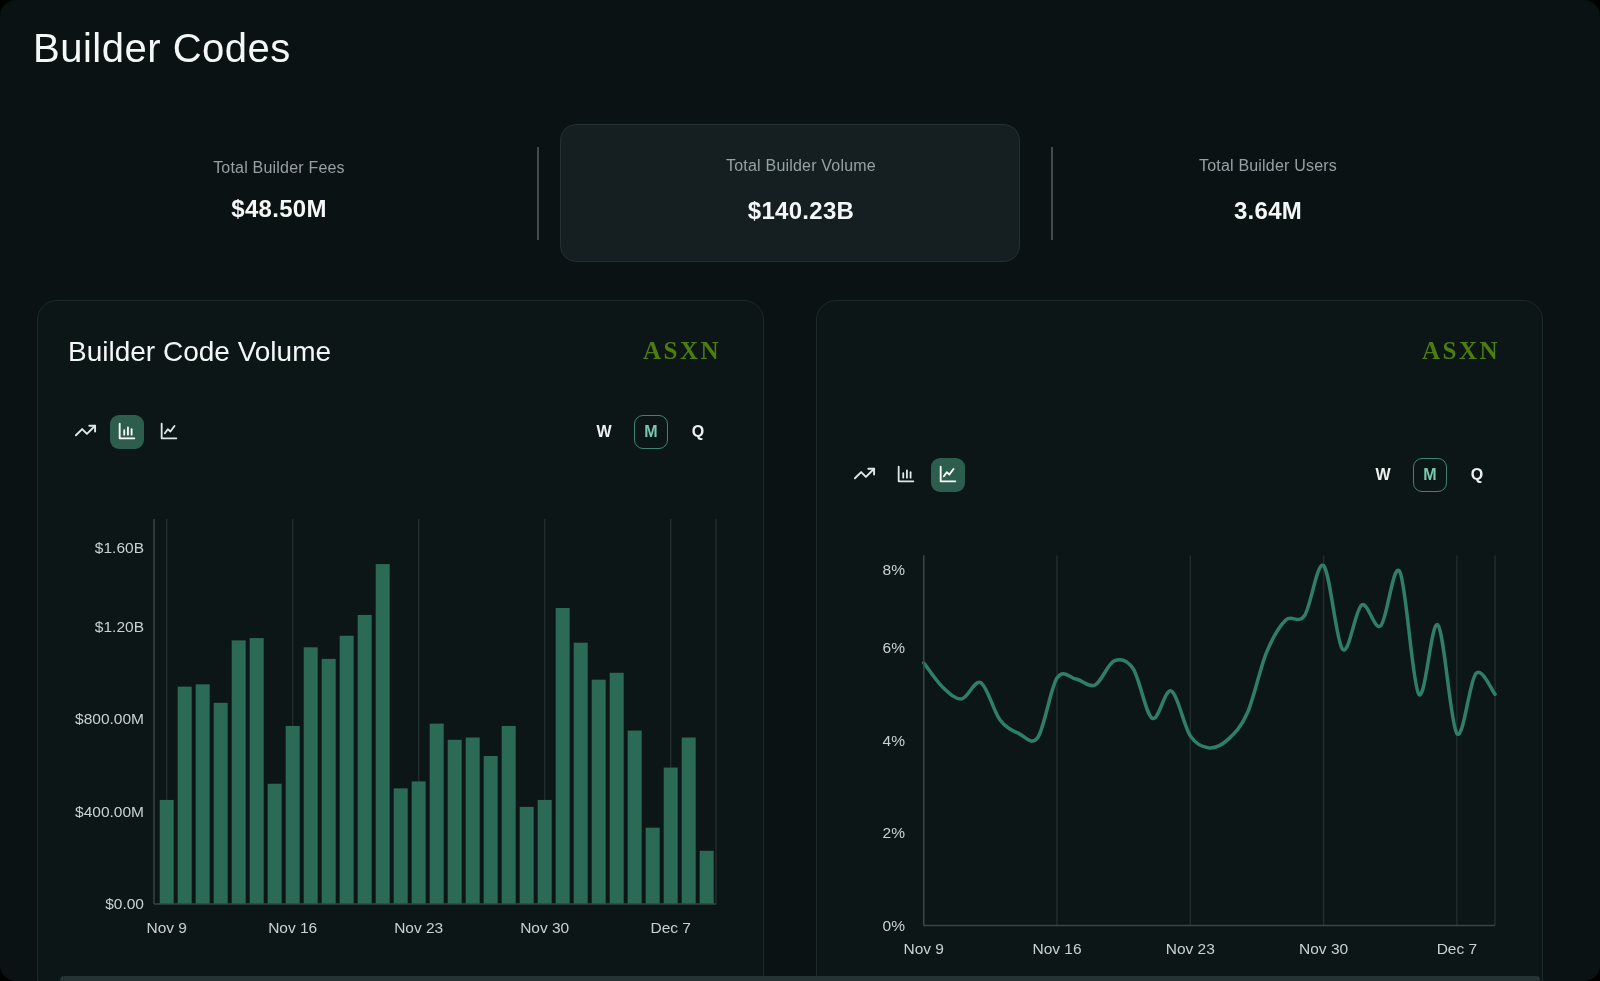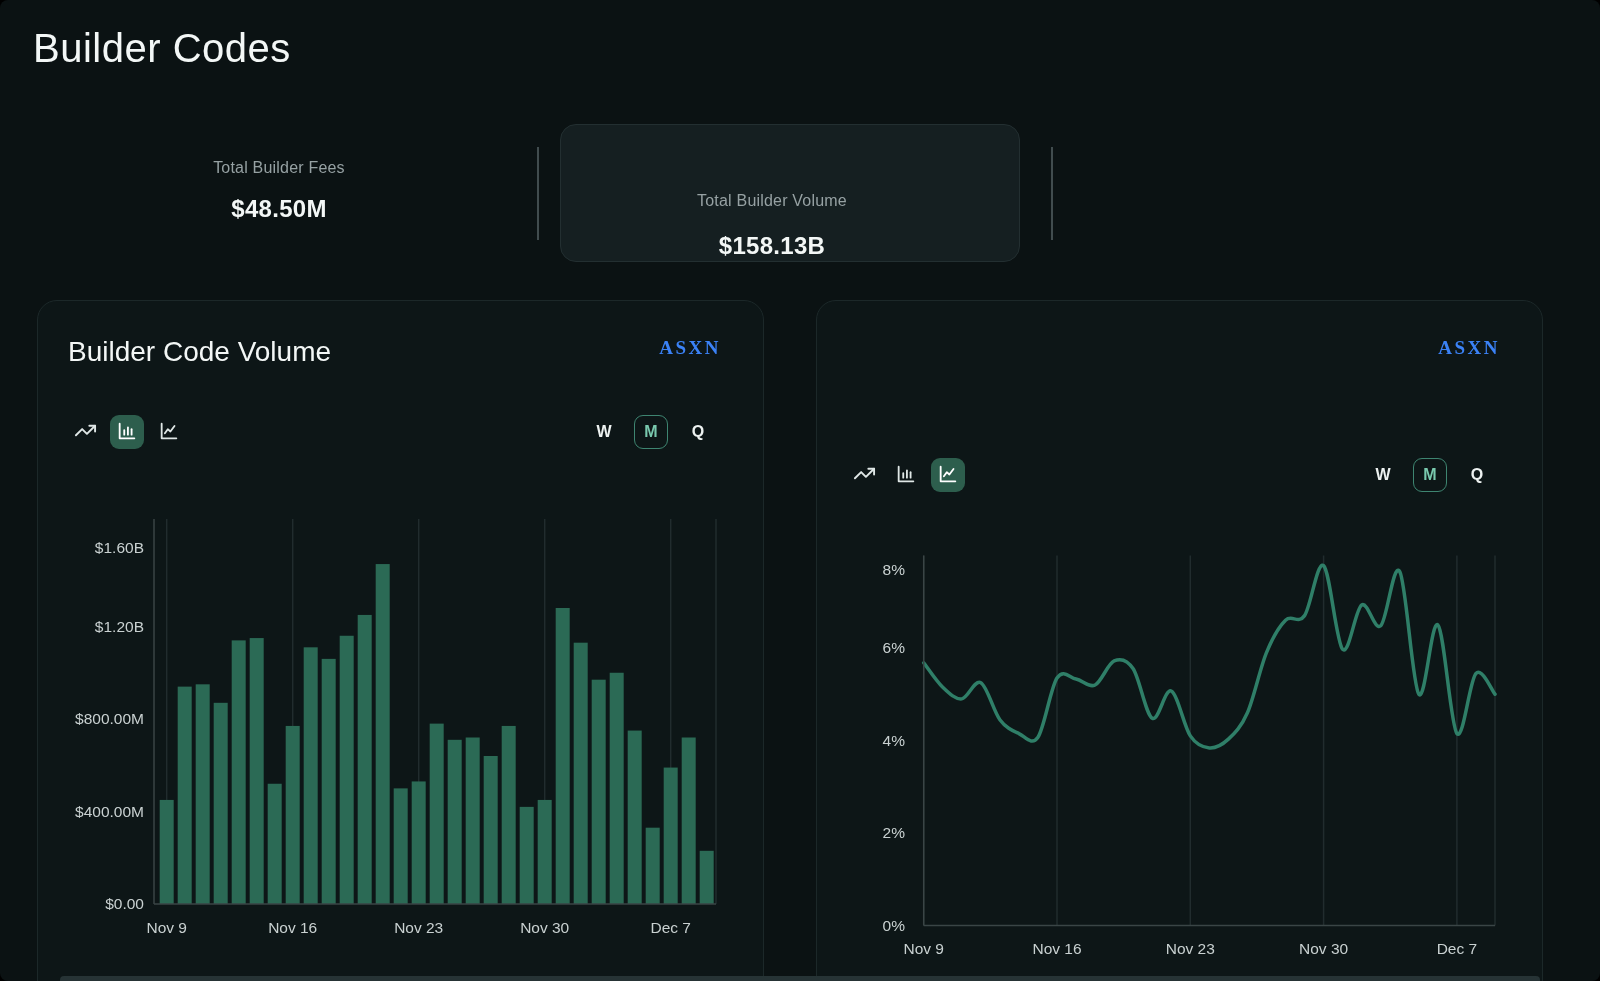"Builder Codes" .page { border-radius: 8px -> 16px }
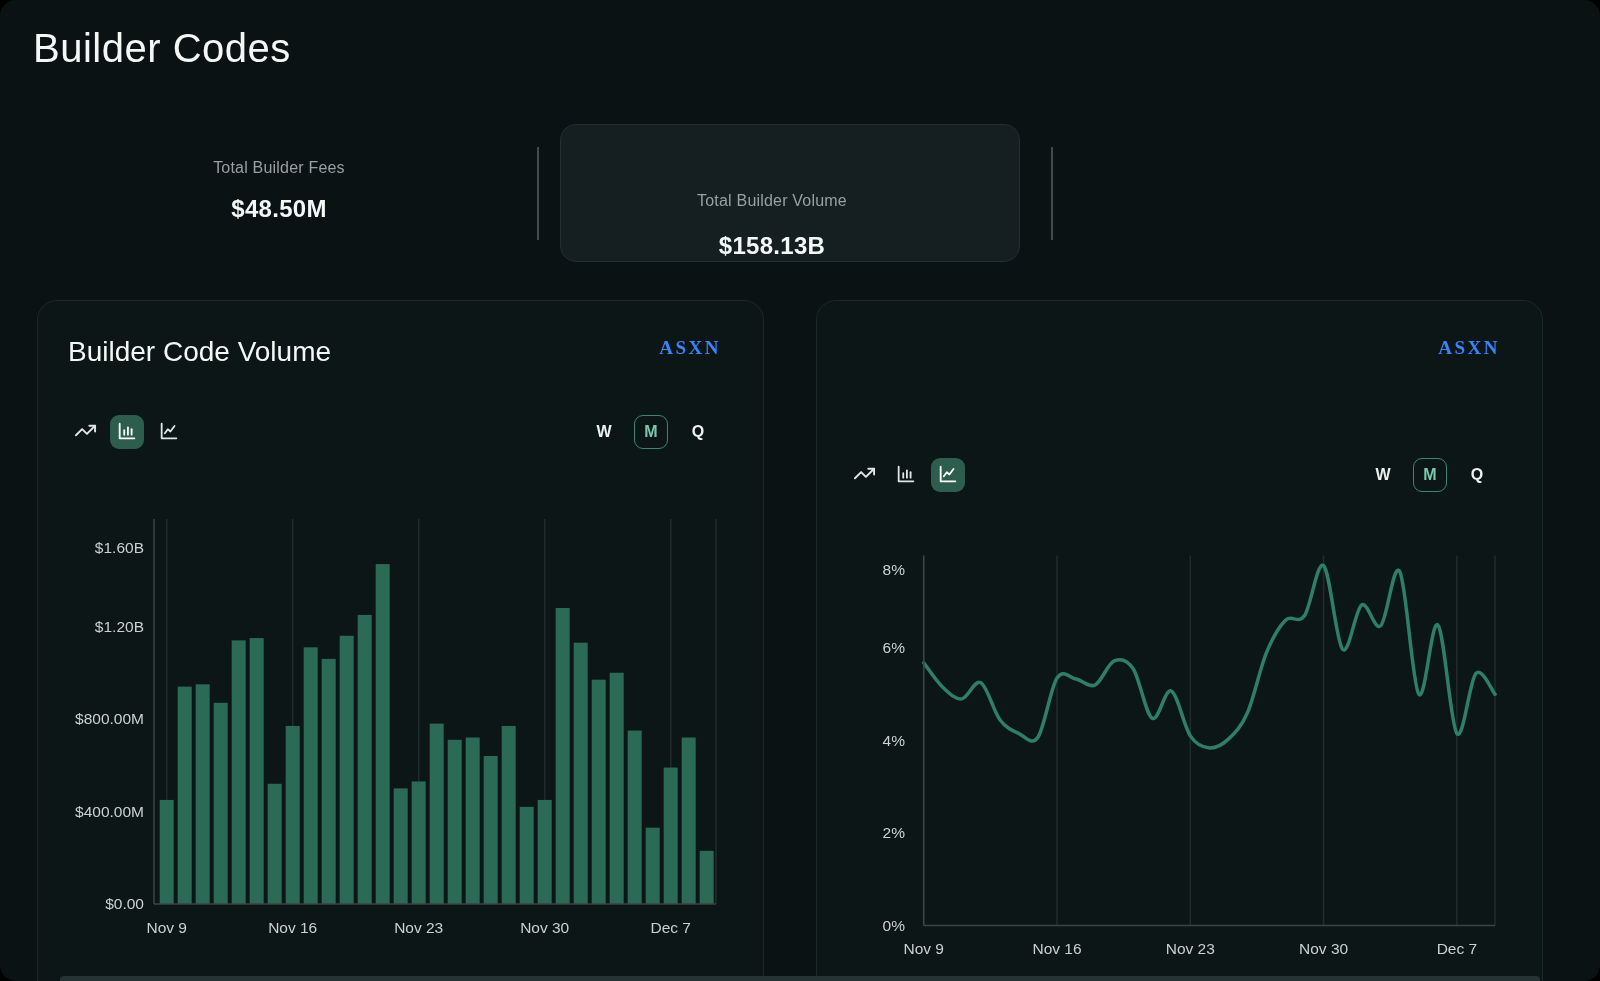"Total Builder Volume" .stat.volume { justify-content: flex-end -> none; left: 543px -> 572px }
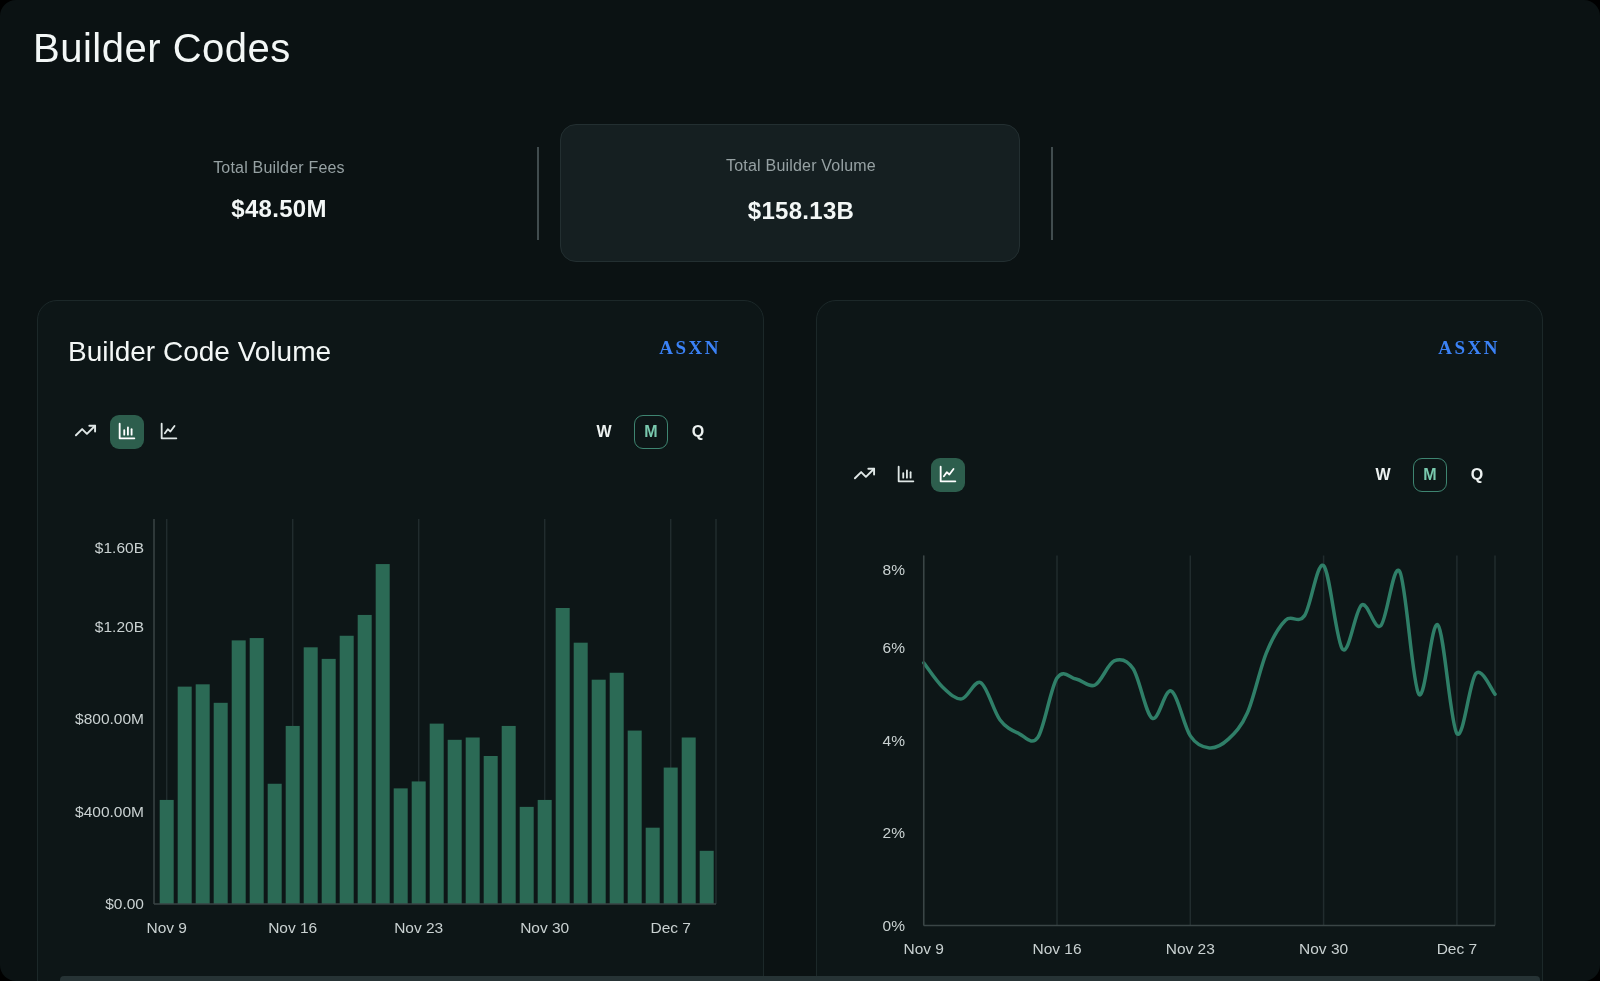"Total Builder Users" div.stat { html: none -> <div> <div>Total Builder Users</div> <div>3.64M</div> </div> }
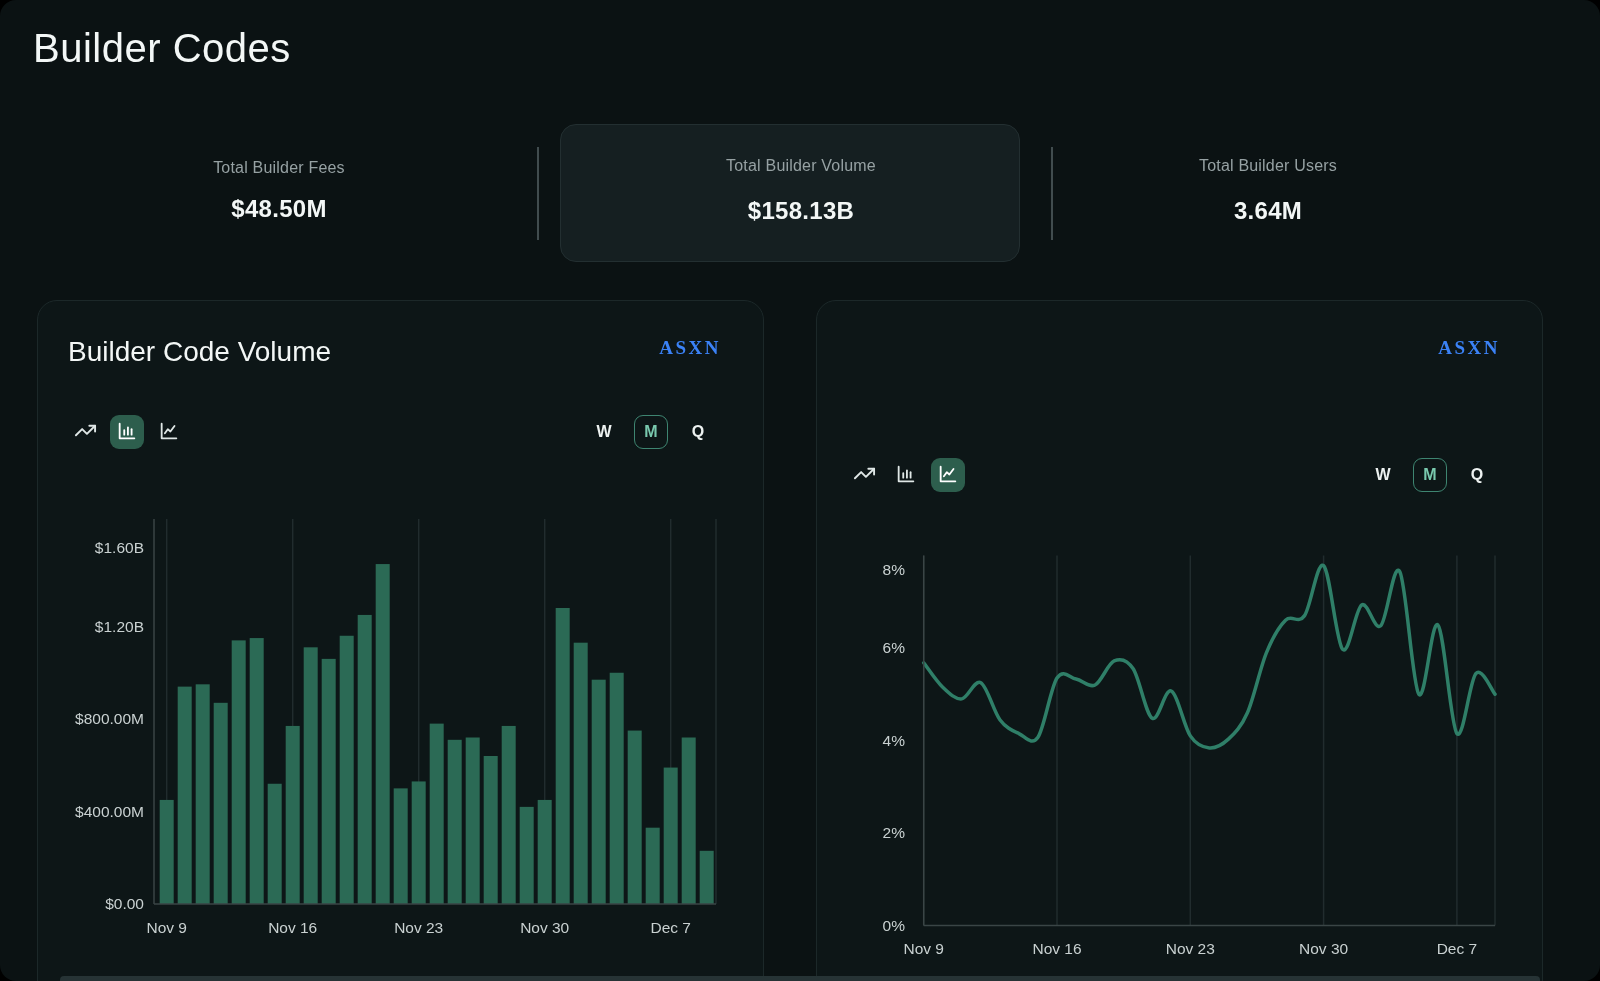"$158.13B" div.val { text: $158.13B -> $140.23B }
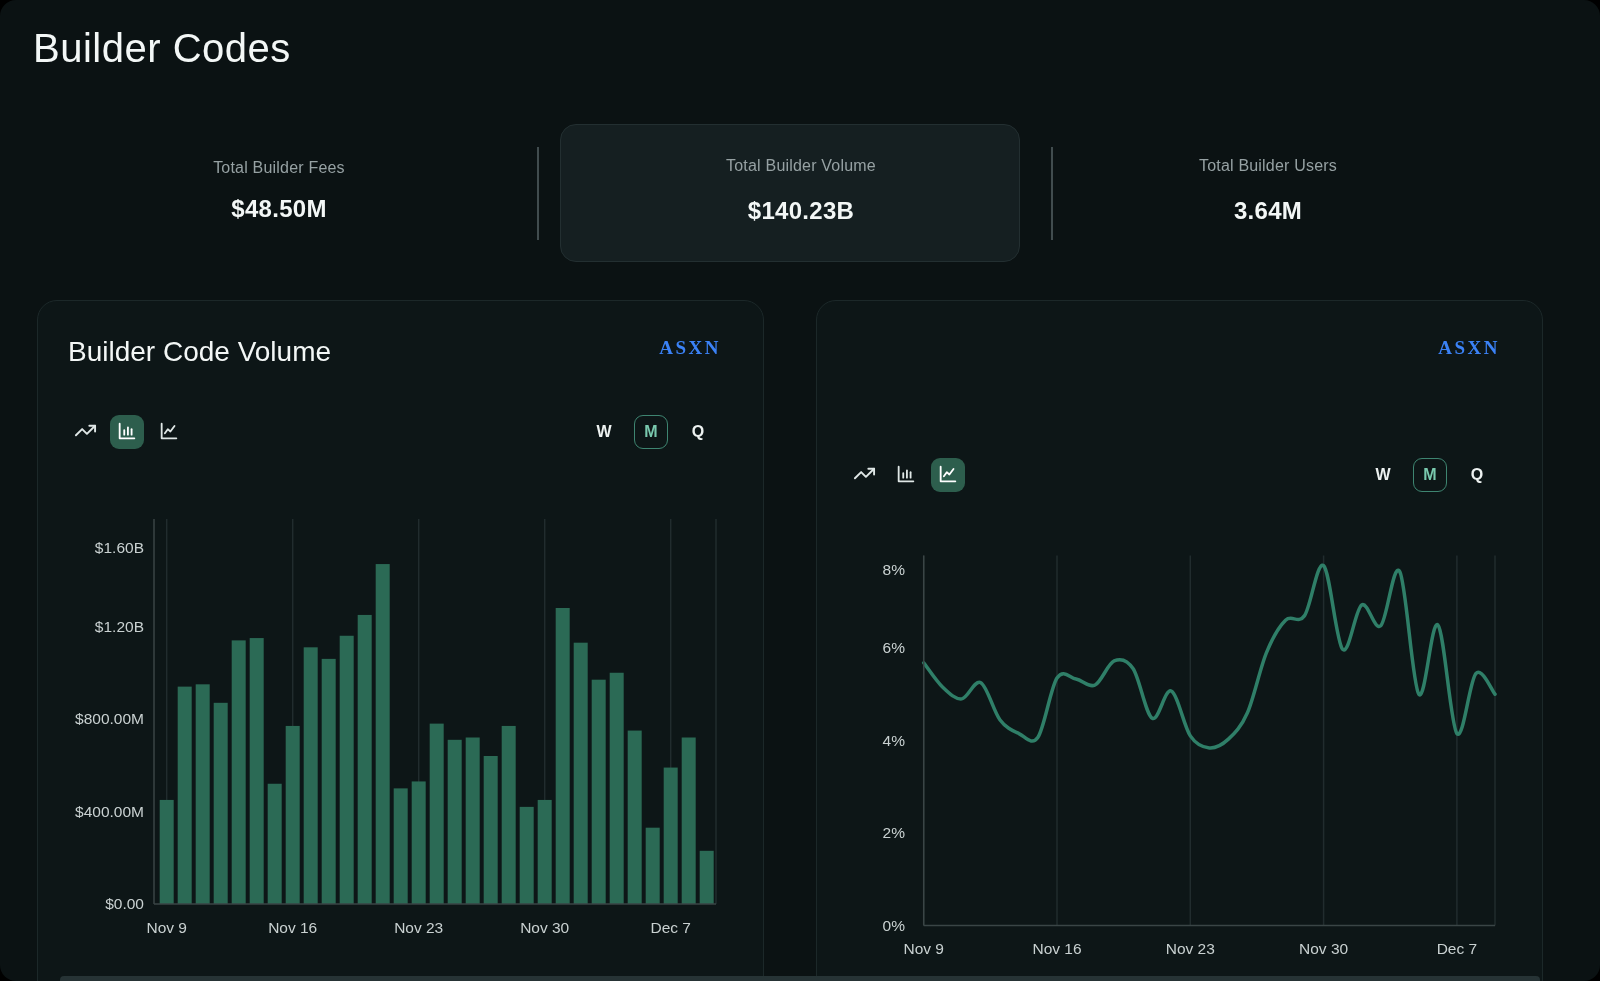"ASXN" .watermark { color: #3b82f6 -> #4d7c0f; font-size: 19px -> 25px }
